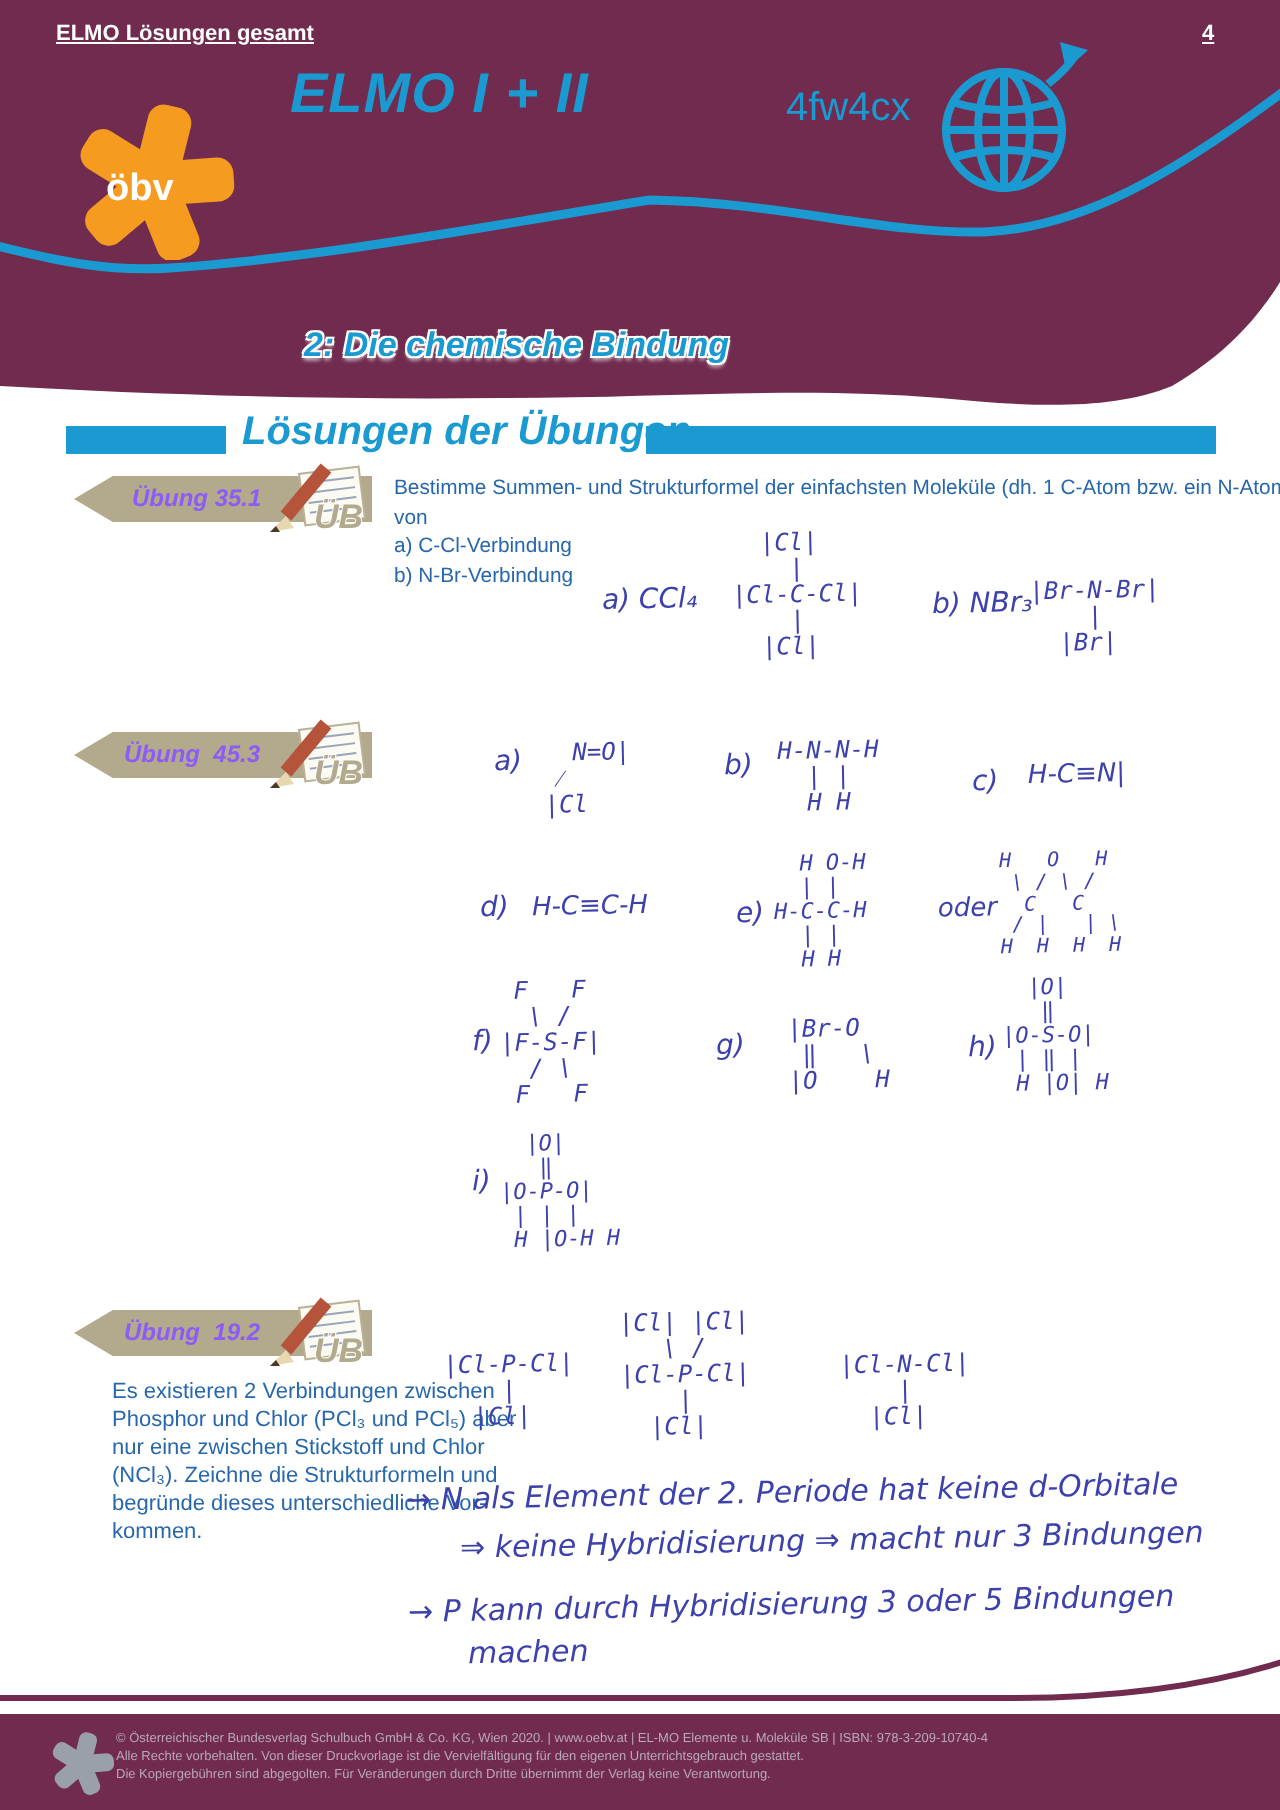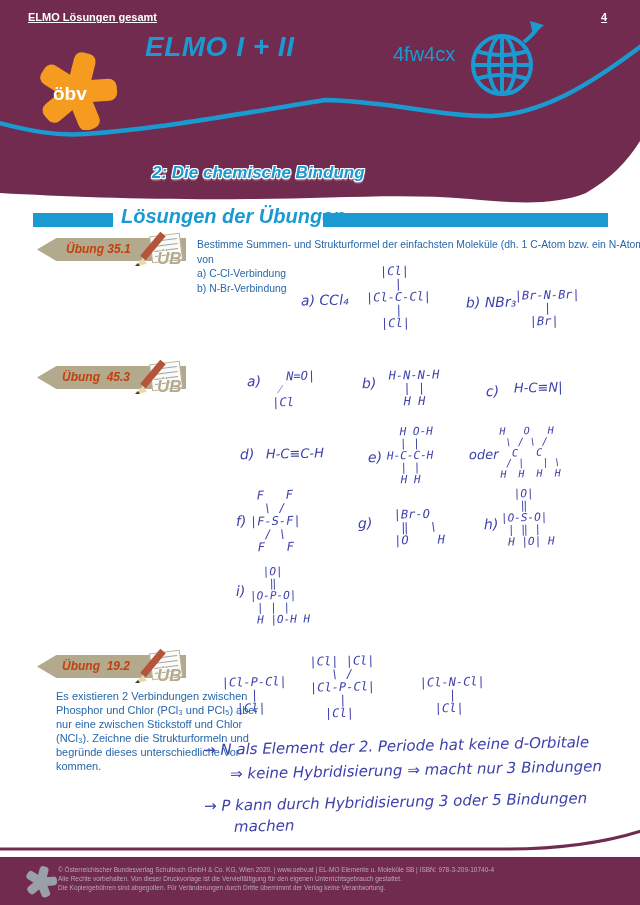"Übung 35.1" .banner-label { color: #c2410c -> #8b5cf6 }
